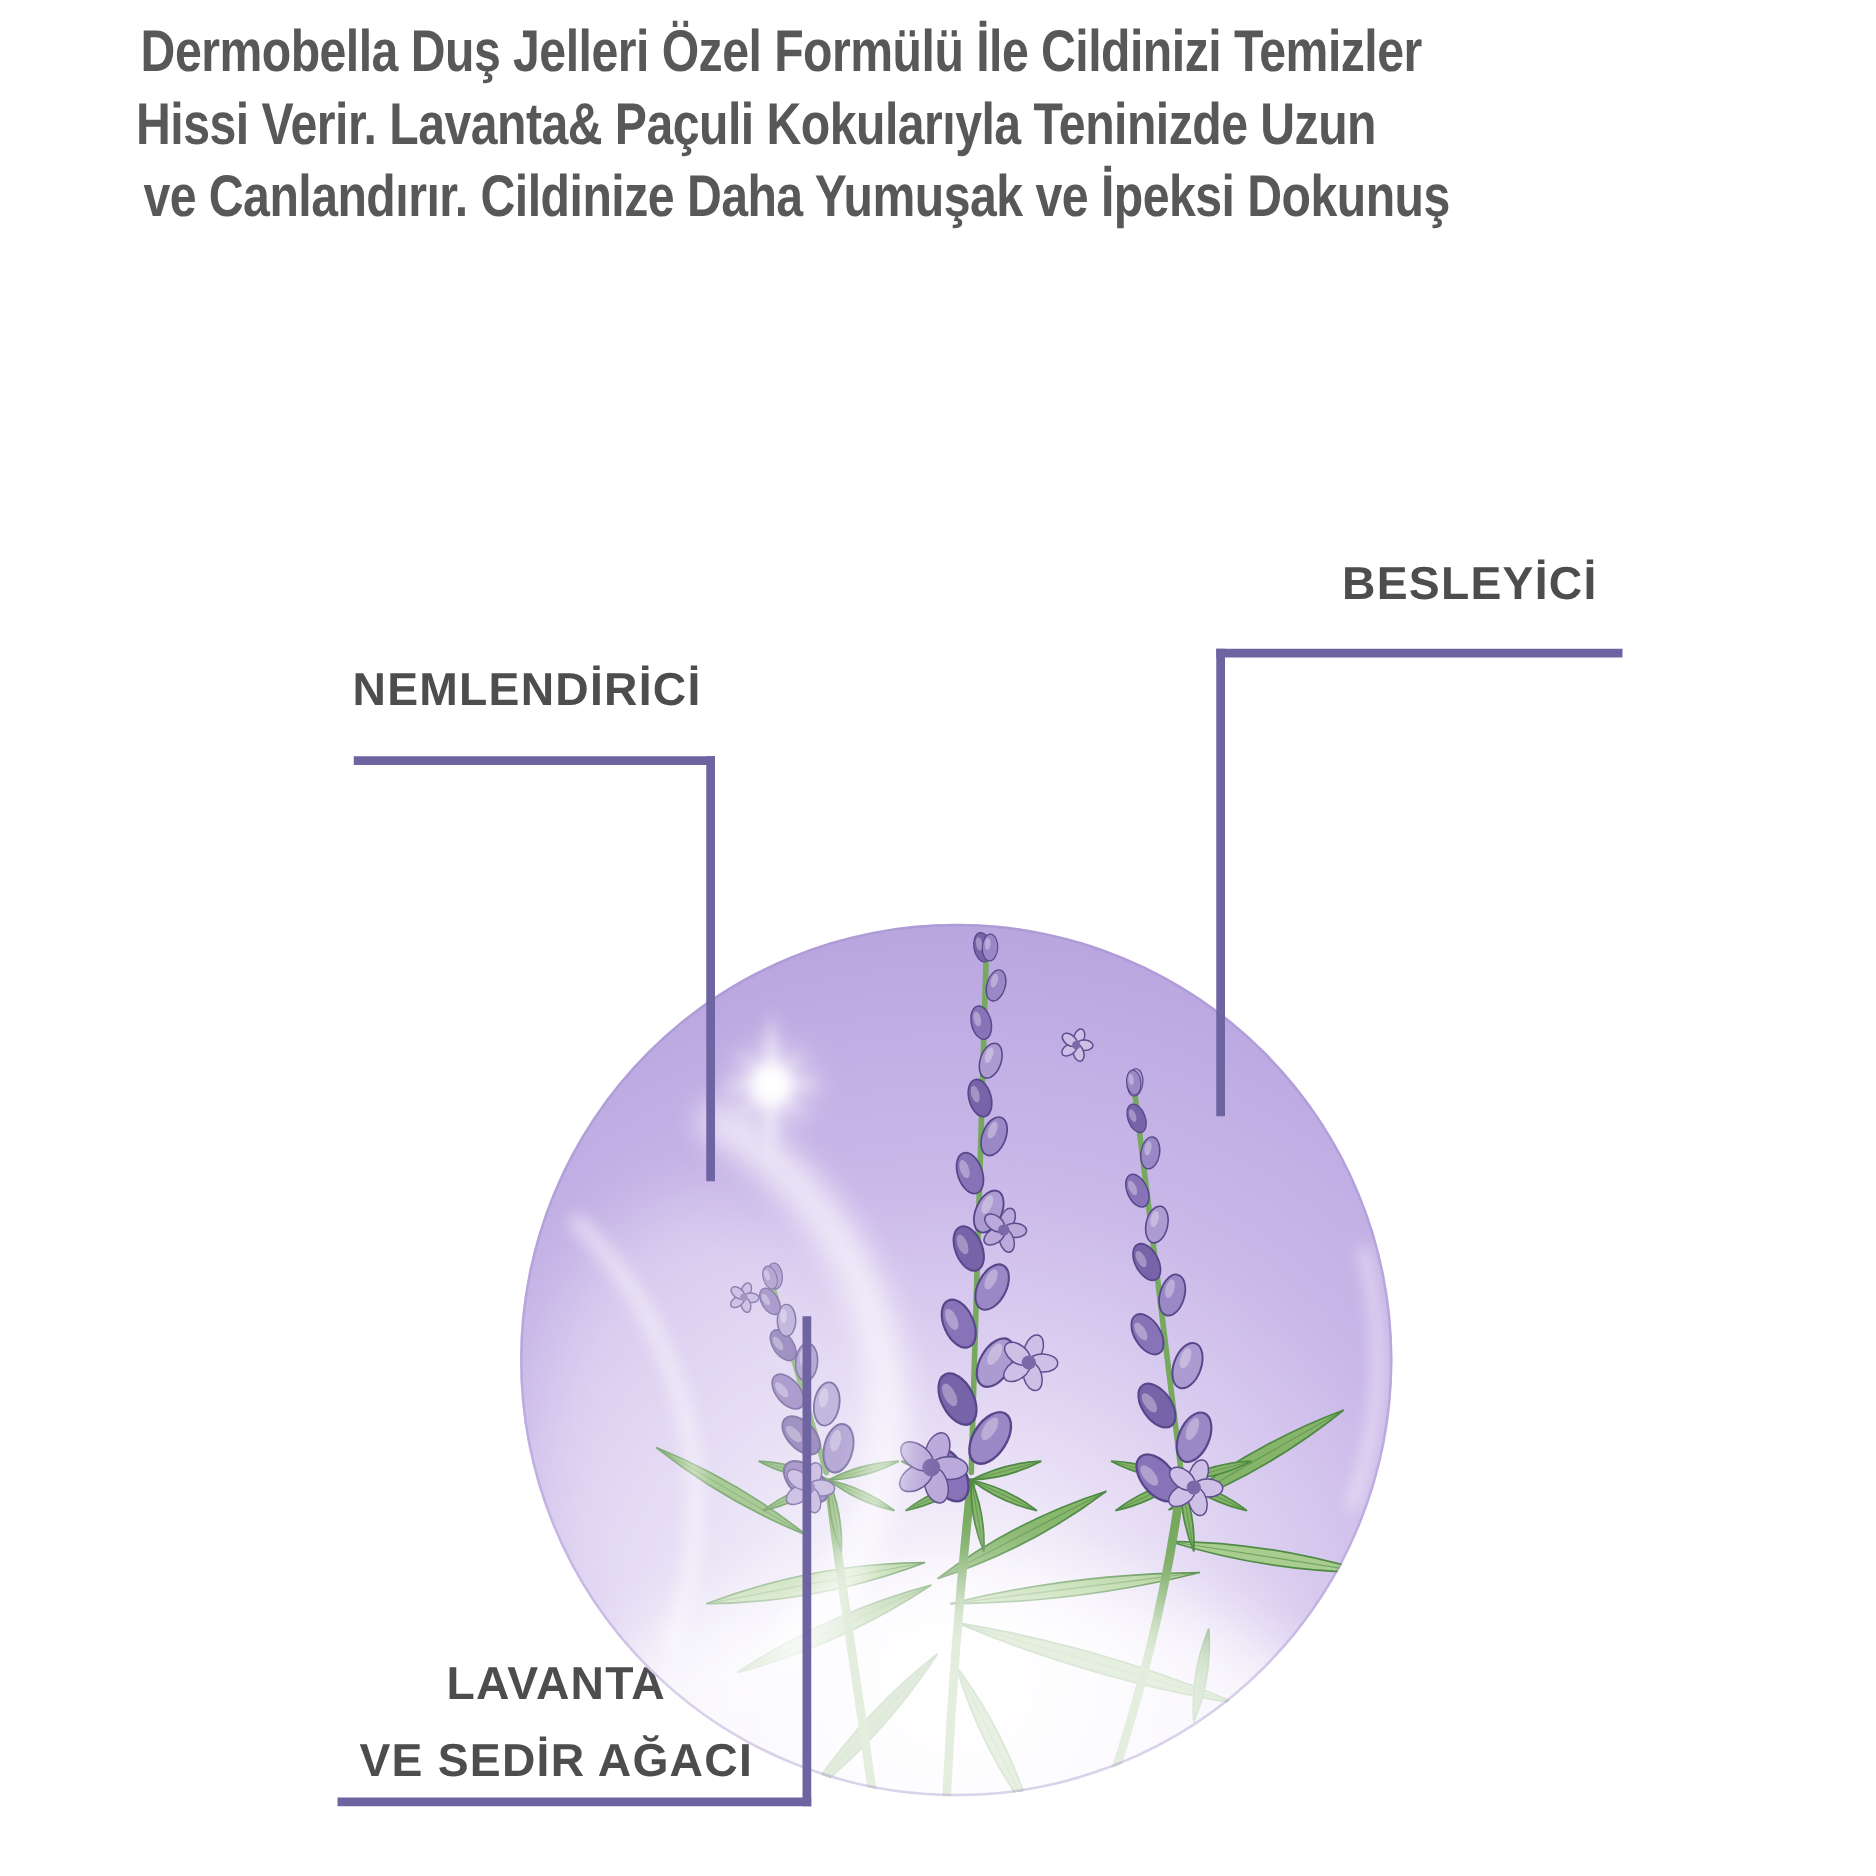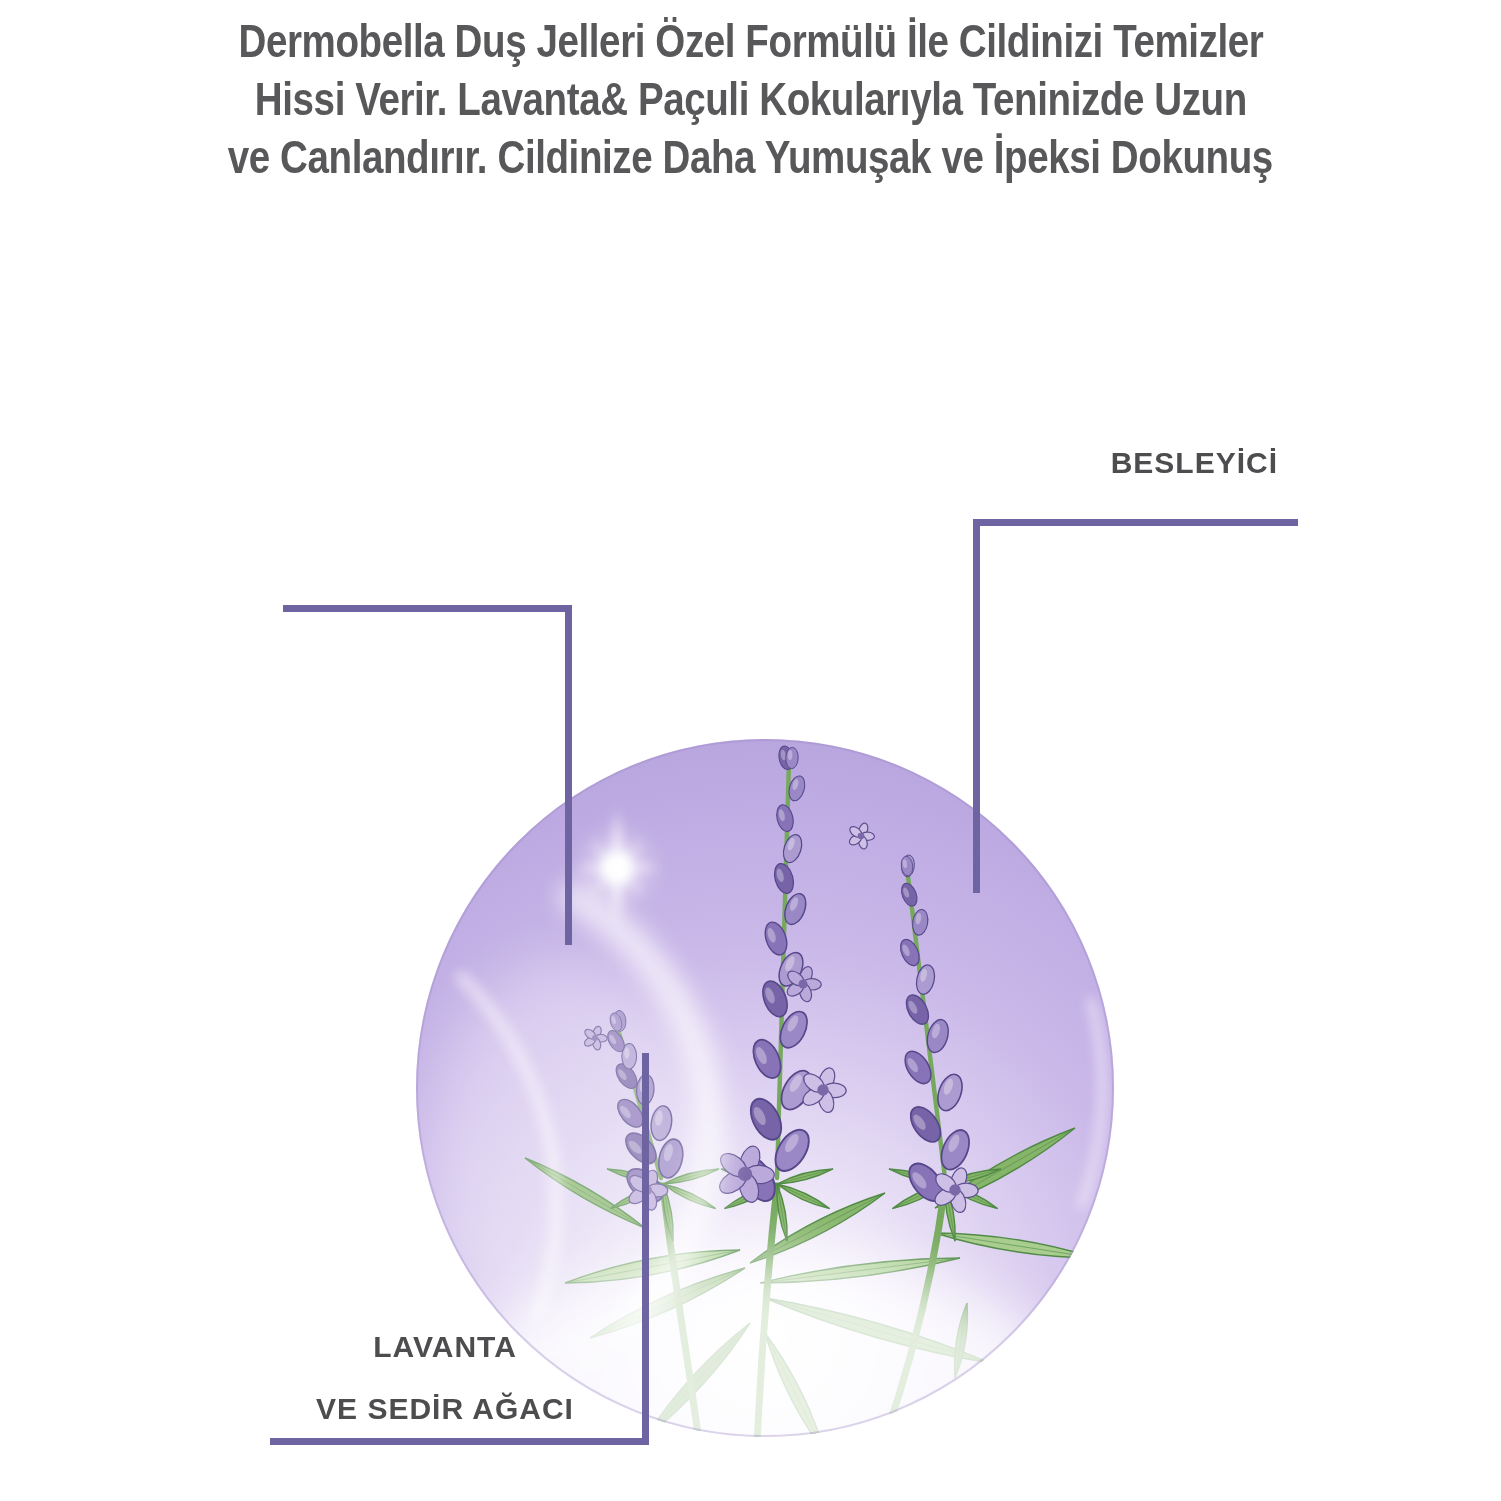"Dermobella Duş Jelleri Özel Formülü" .desc { text-align: center -> none }
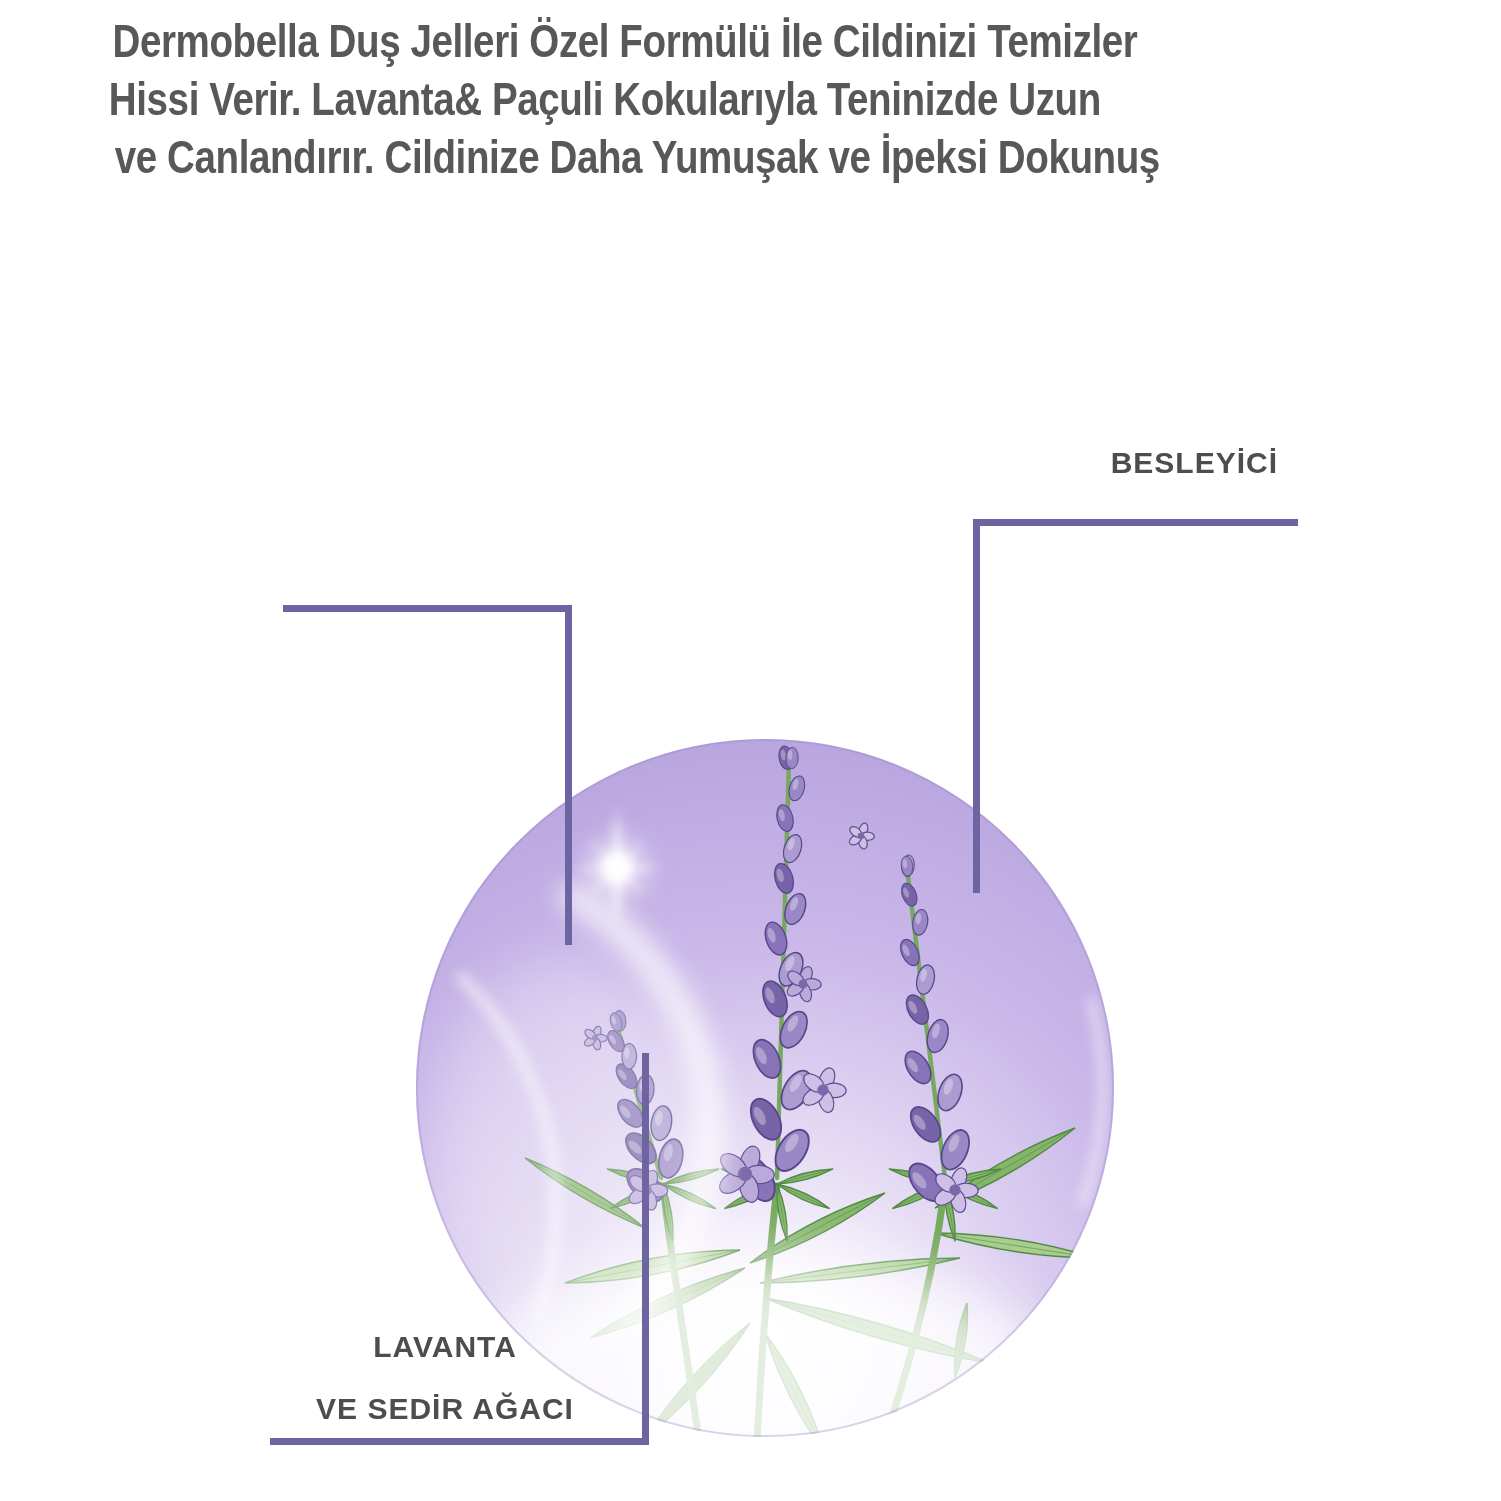"BESLEYİCİ" .label { font-size: 30px -> 37px }
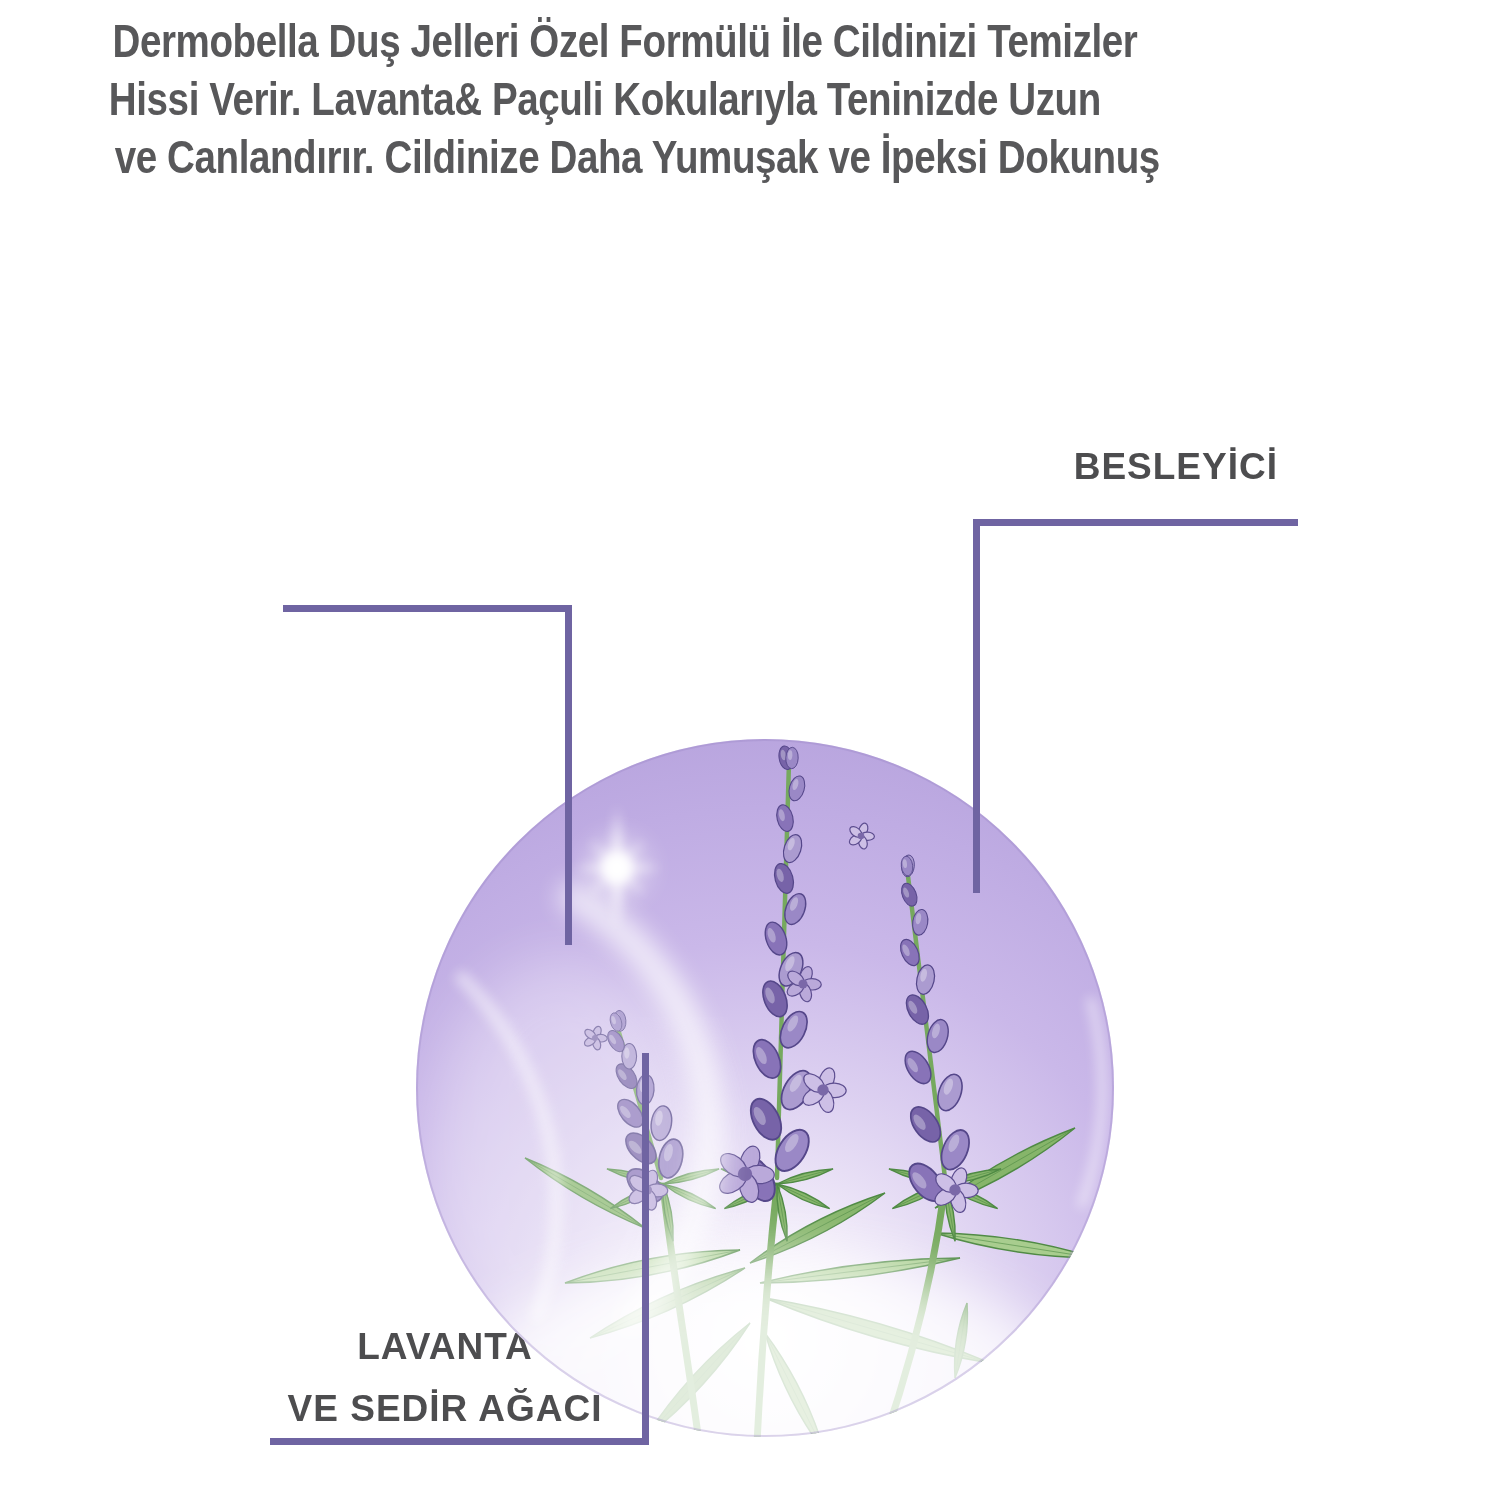"NEMLENDİRİCİ" div.label { html: none -> <div>NEMLENDİRİCİ</div> }
